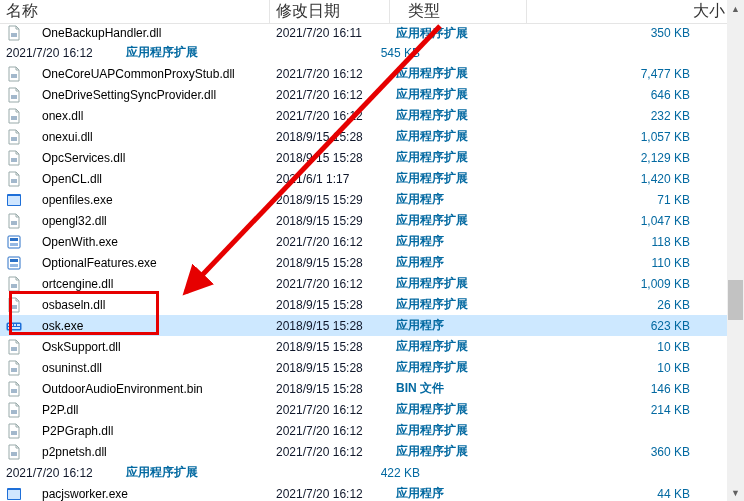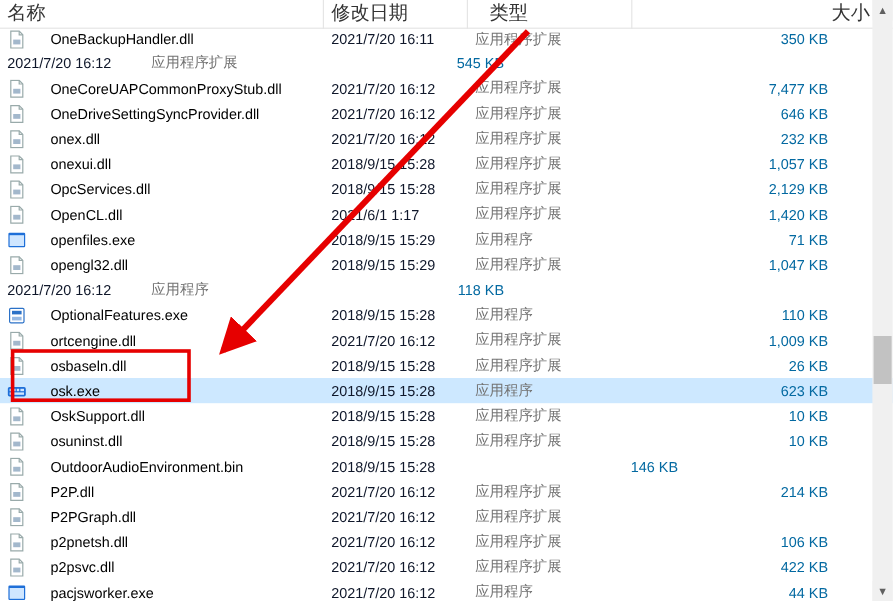"应用程序扩展" .cell.type { color: #737373 -> #0369a1; font-weight: none -> bold }
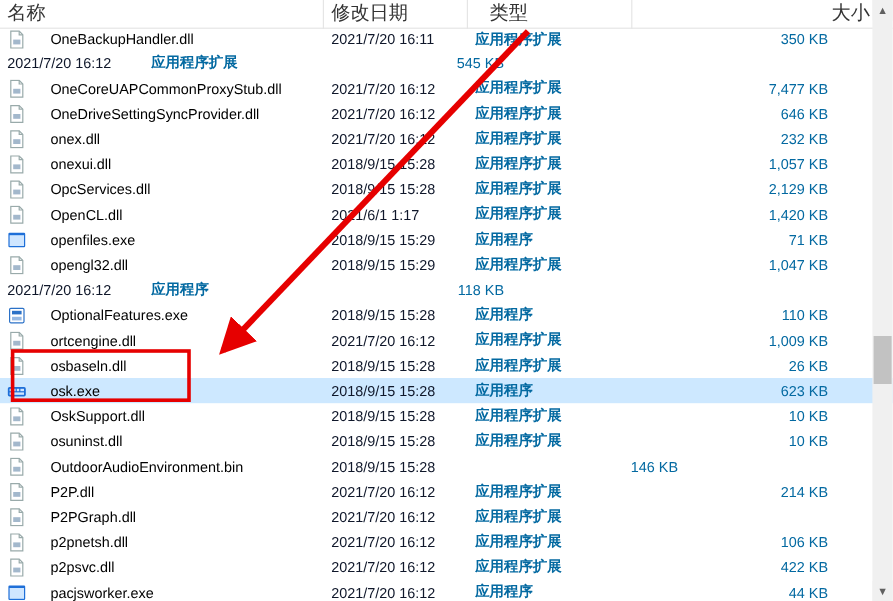"OpenWith.exe" div.cell { html: none -> <div> <span> <svg> <rect></rect> <rect></rect> <rect></rect> </svg> </span> <span>OpenWith.exe</span> </div> }
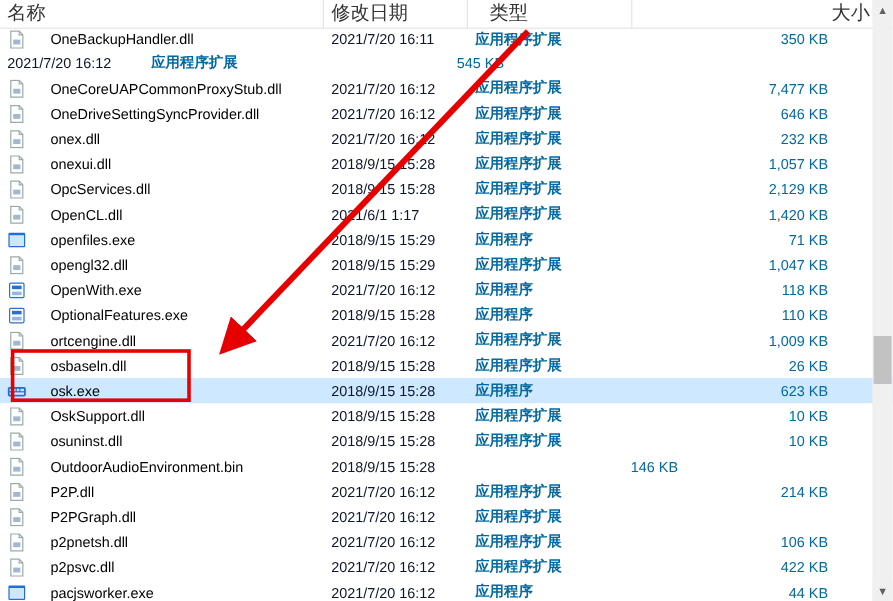"BIN 文件" div.cell { html: none -> <div>BIN 文件</div> }
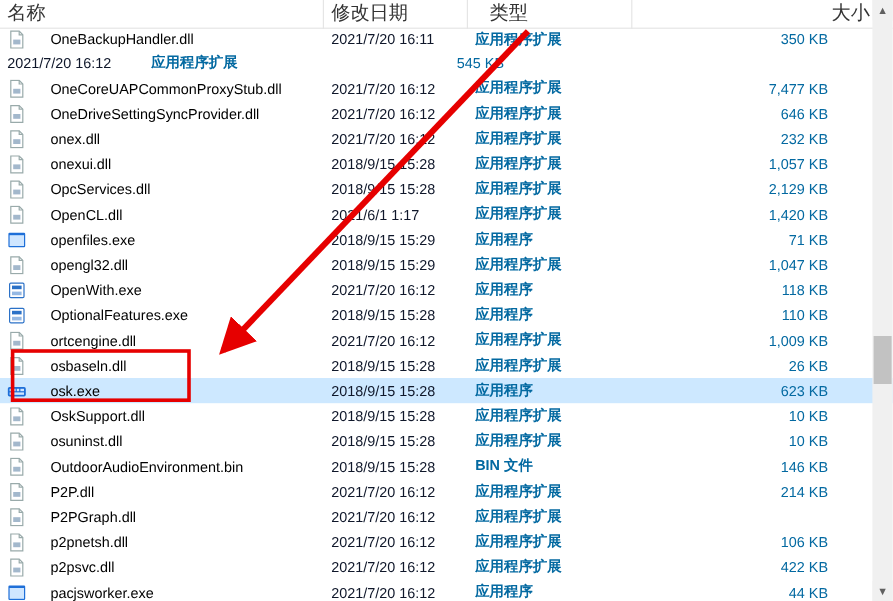"106 KB" div.cell { text: 106 -> 360 }
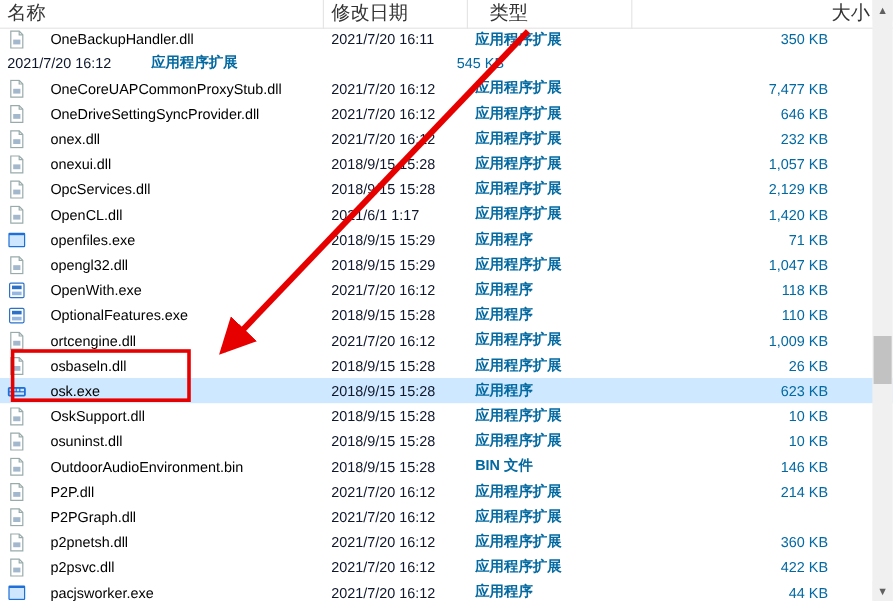"p2psvc.dll" div.cell { html: <div> <span> <svg> <path></path> <path></path> <rect></rect> </svg> </span> <span>p2psvc.dll</span> </div> -> none }
